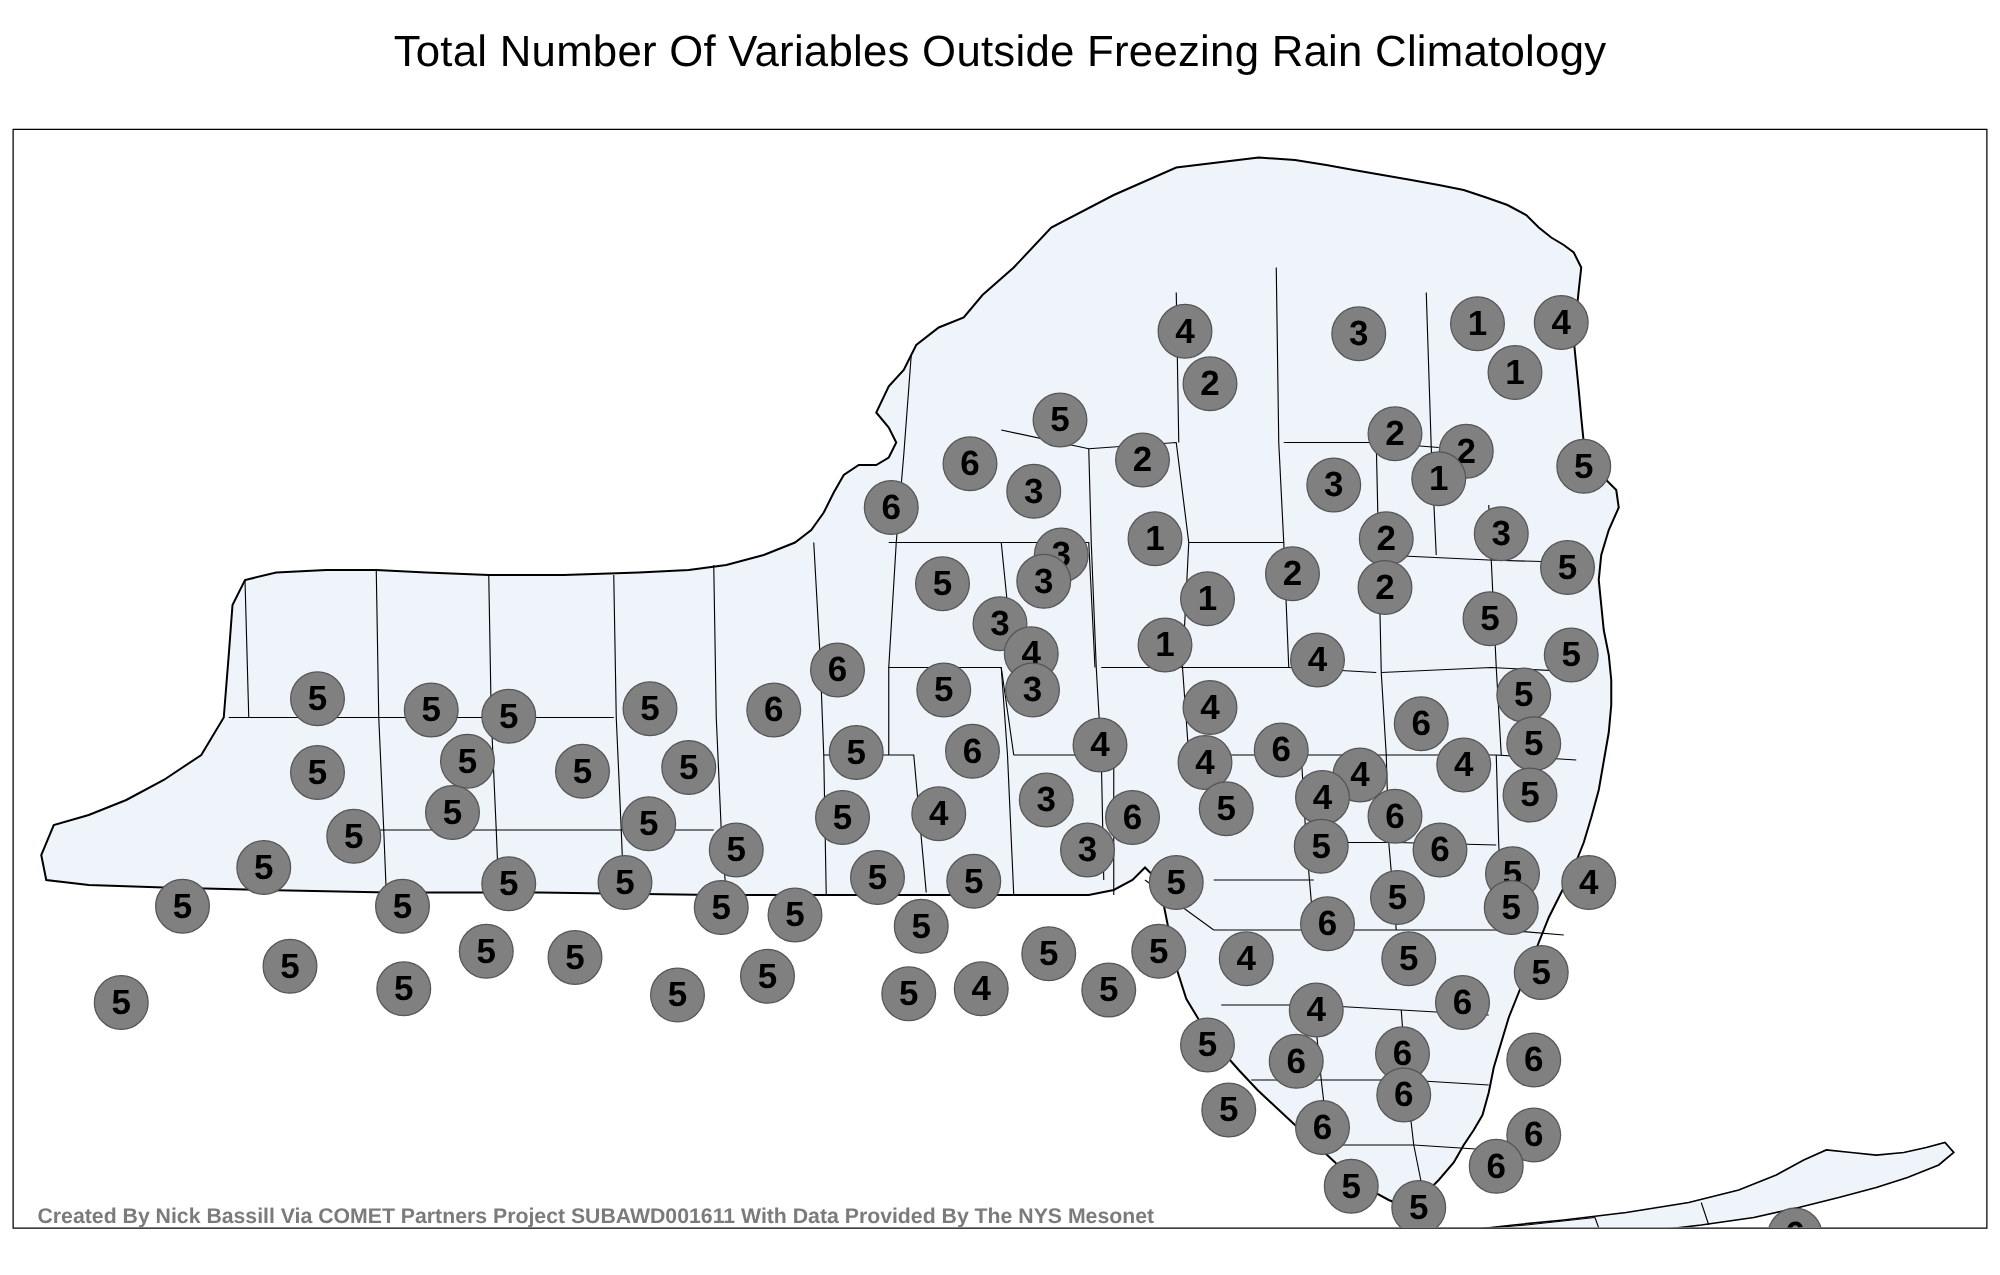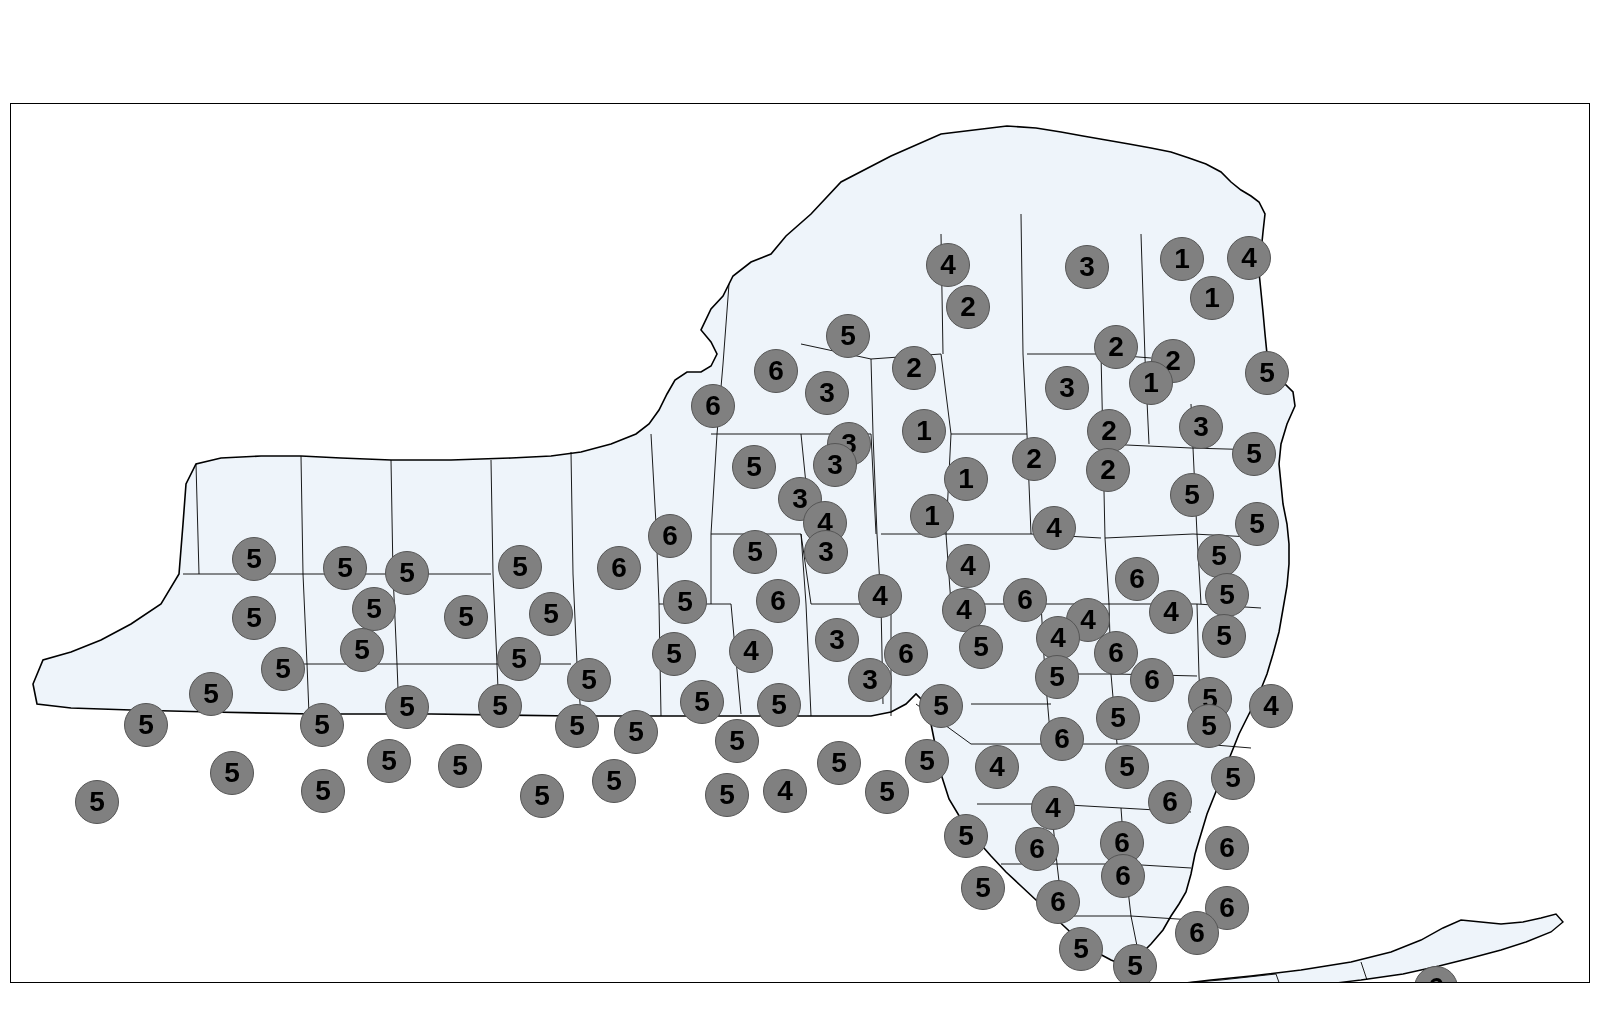"Total Number Of Variables Outside" div { html: none -> <div>Total Number Of Variables Outside Freezing Rain Climatology</div> }
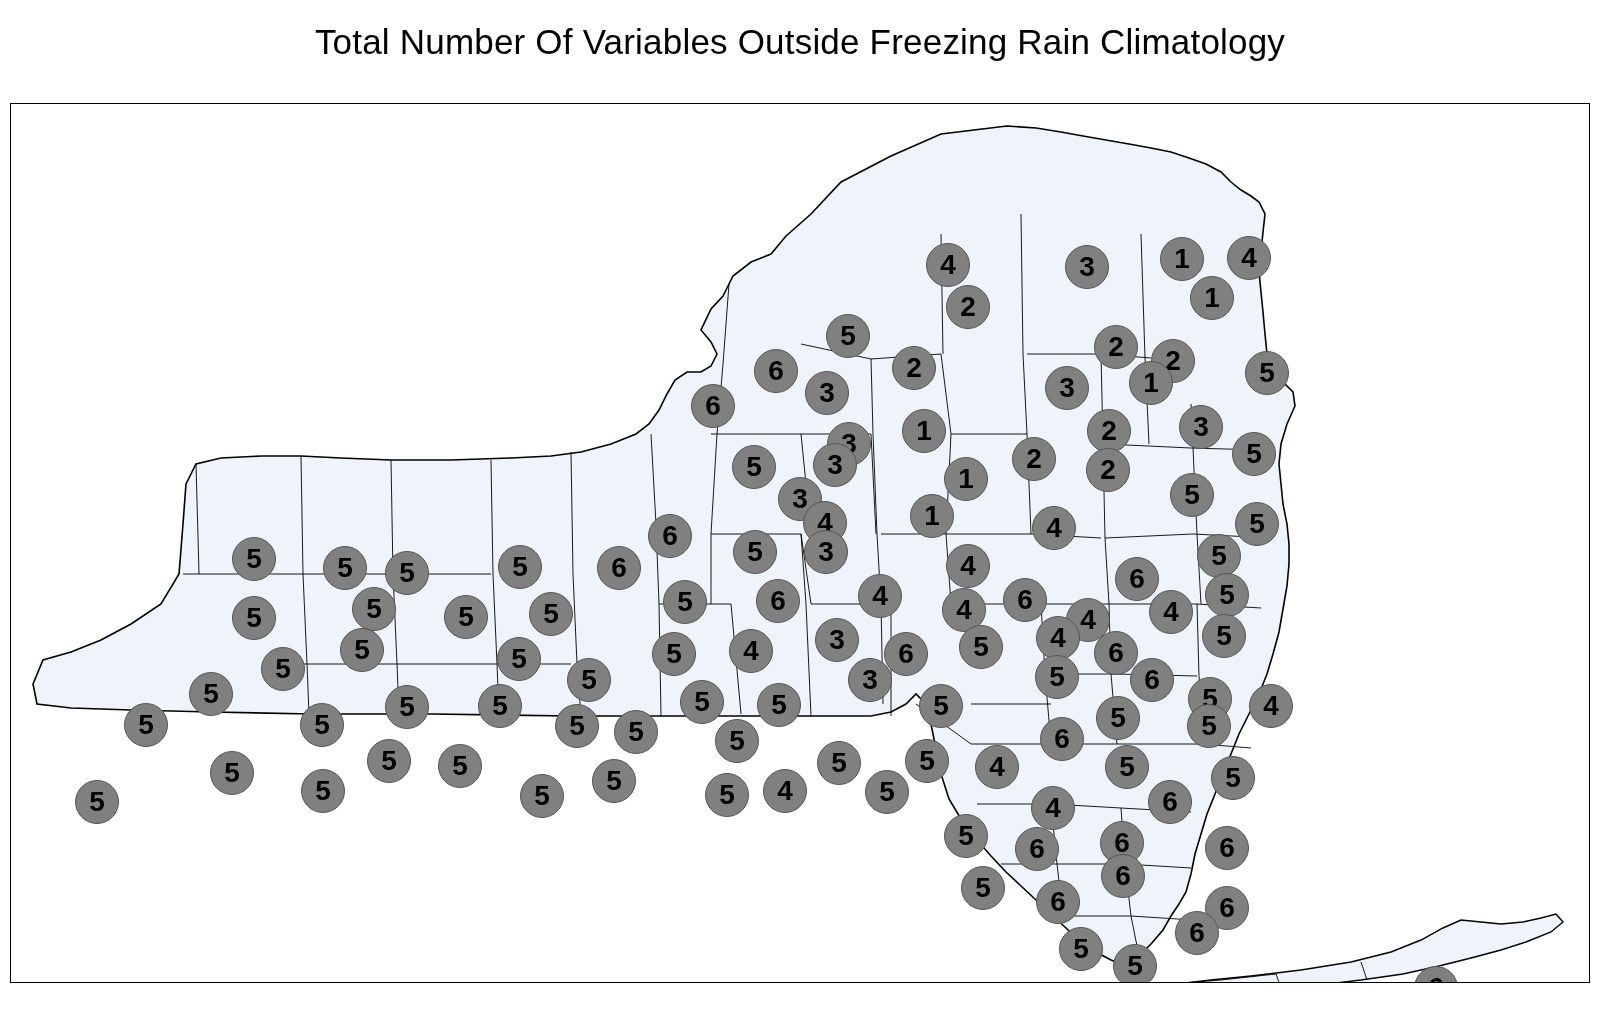"Created By Nick Bassill Via" div { html: none -> <div>Created By Nick Bassill Via COMET Partners Project SUBAWD001611 With Data Provided By The NYS Mesonet</div> }
